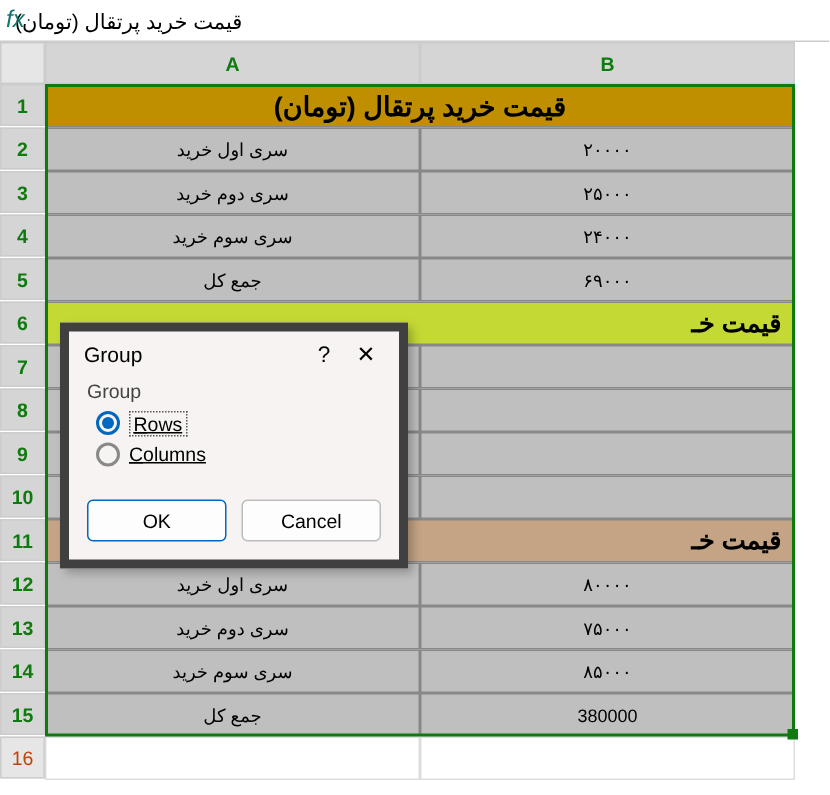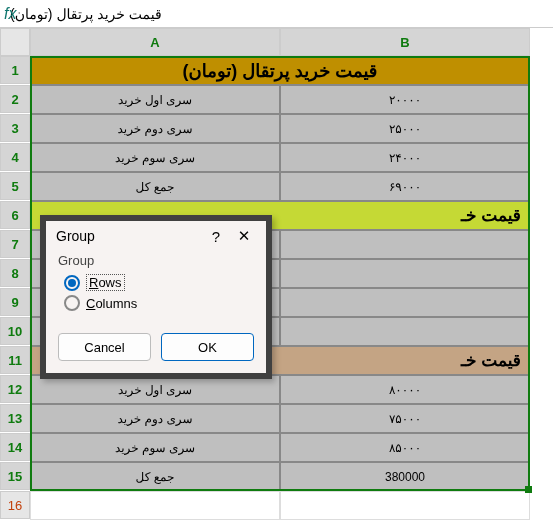"Rows" .radio-row { align-items: flex-end -> flex-start; text-decoration: none -> underline }
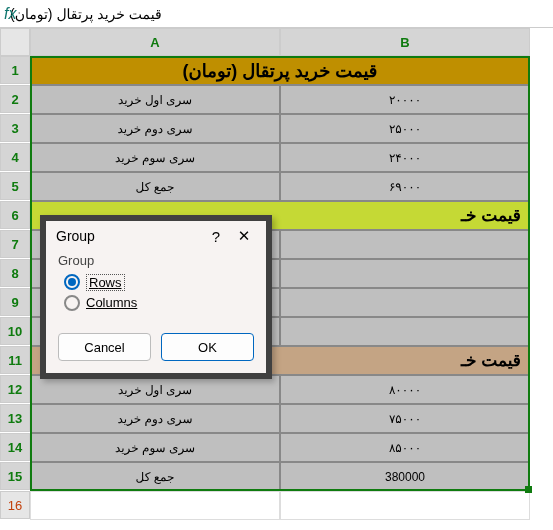"Cancel" div.btn { order: before "OK" -> after "OK" }
